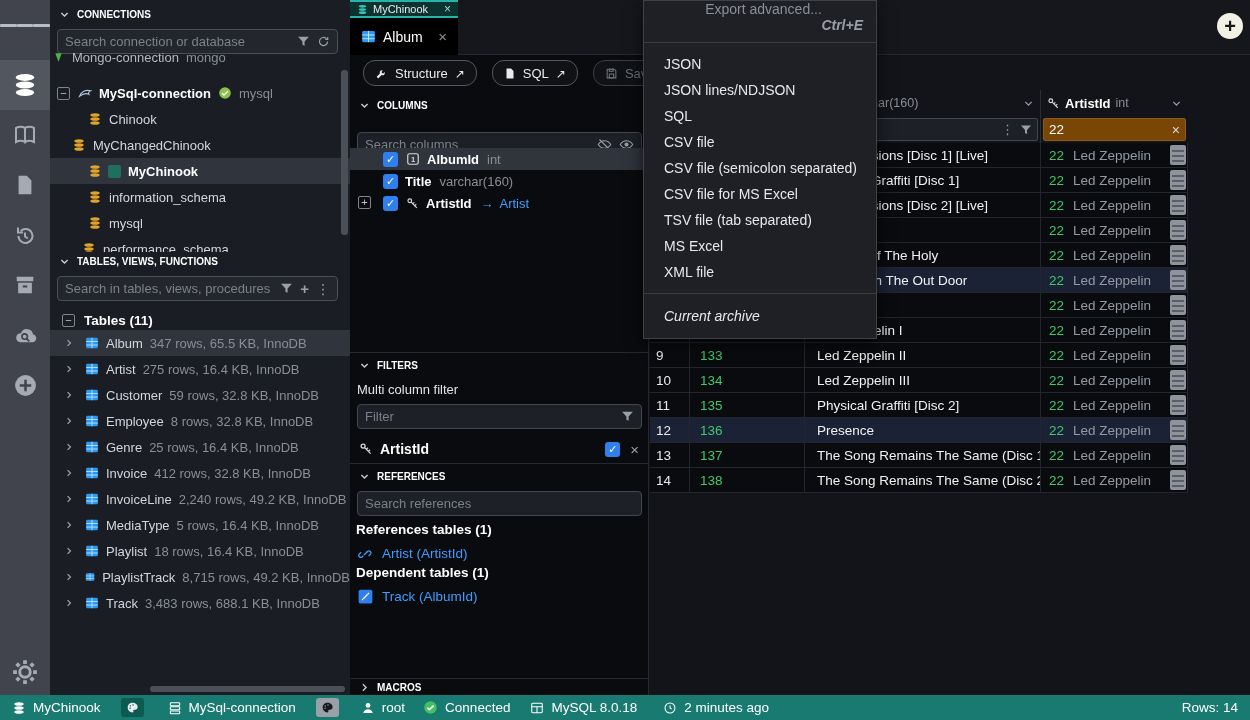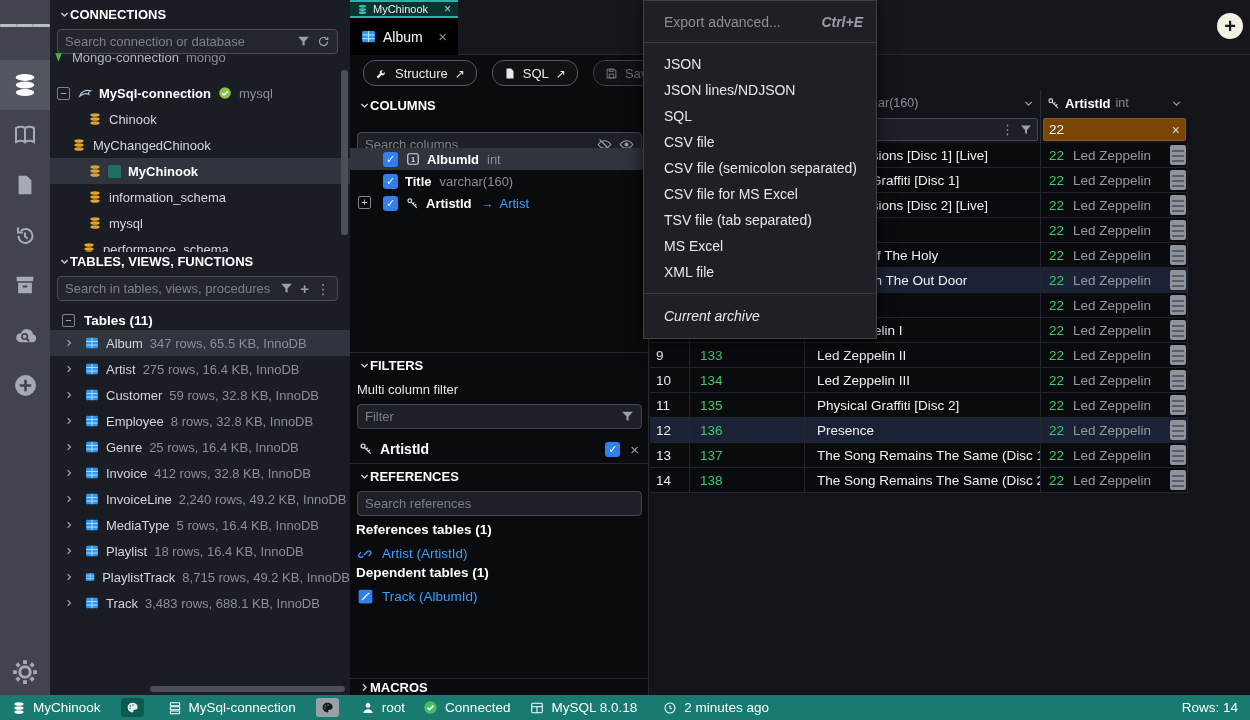"CONNECTIONS" .sec-head { font-size: 13px -> 10px; gap: none -> 7px }
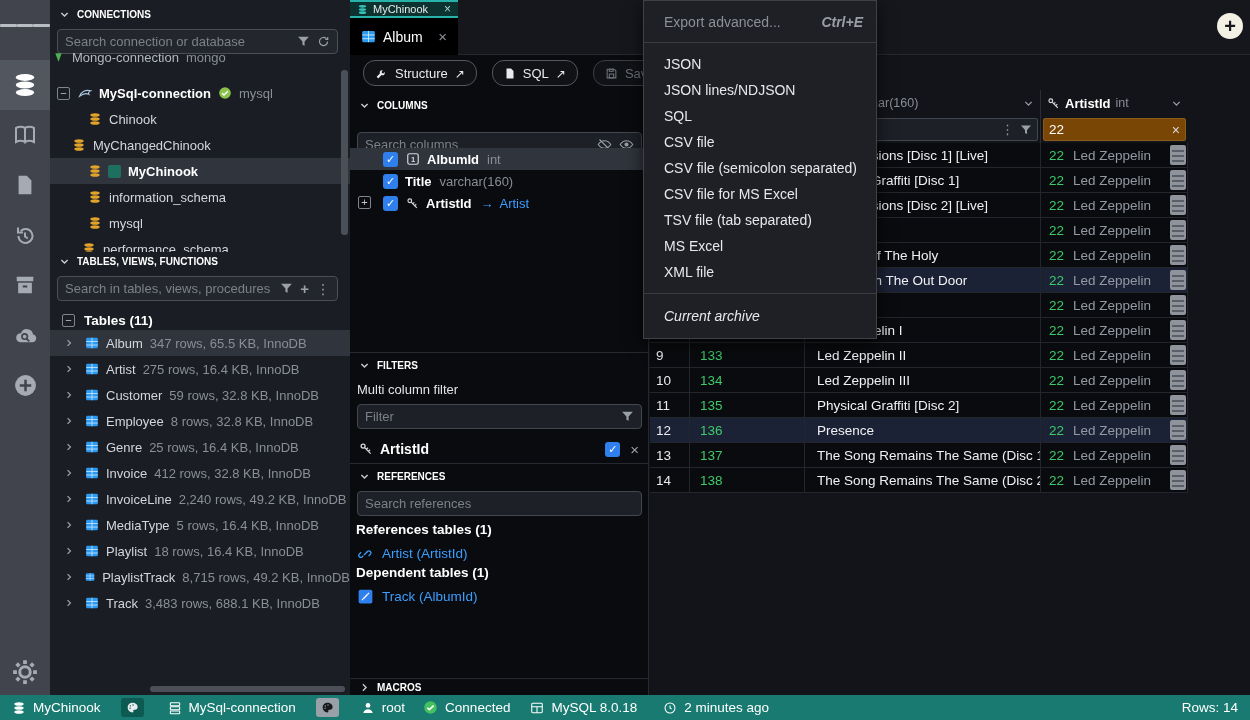"Export advanced..." .menu-head { flex-direction: none -> column }
